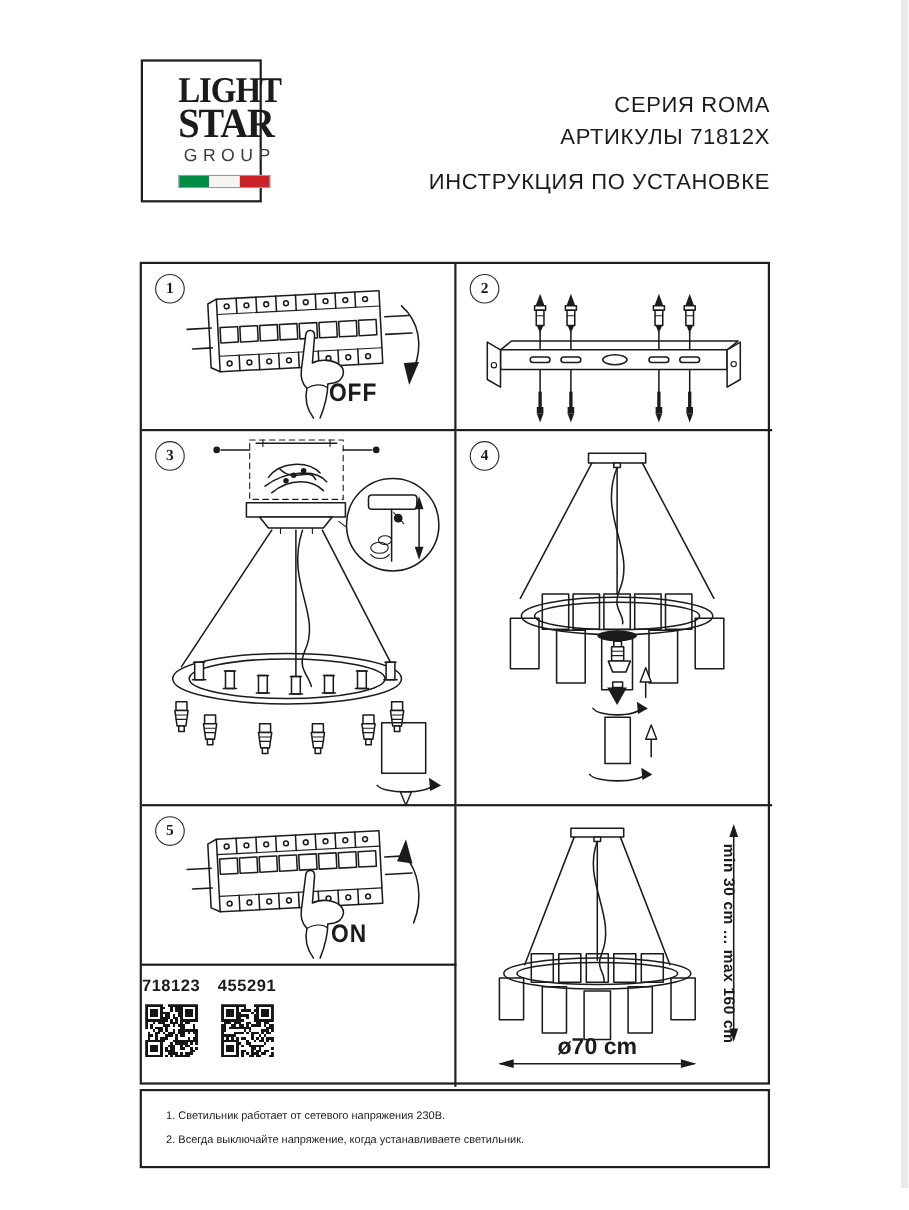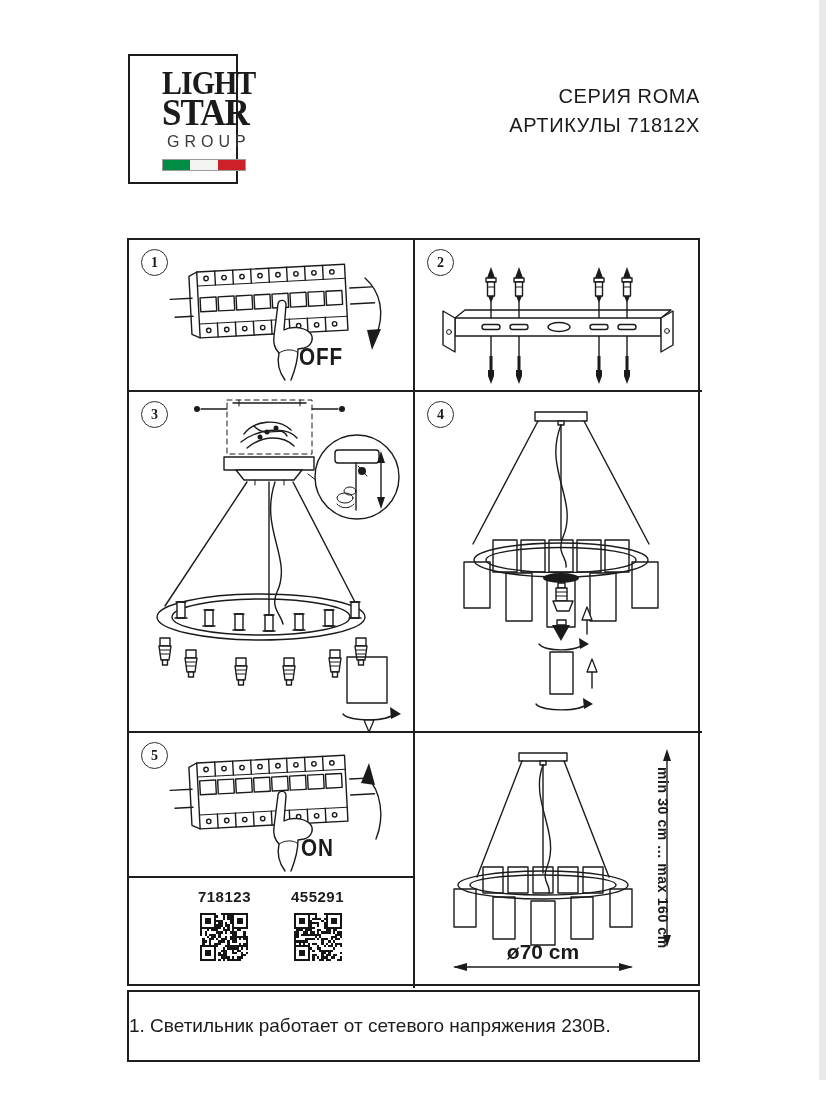"ИНСТРУКЦИЯ ПО УСТАНОВКЕ" div.hdr-title { html: none -> <div>ИНСТРУКЦИЯ ПО УСТАНОВКЕ</div> }
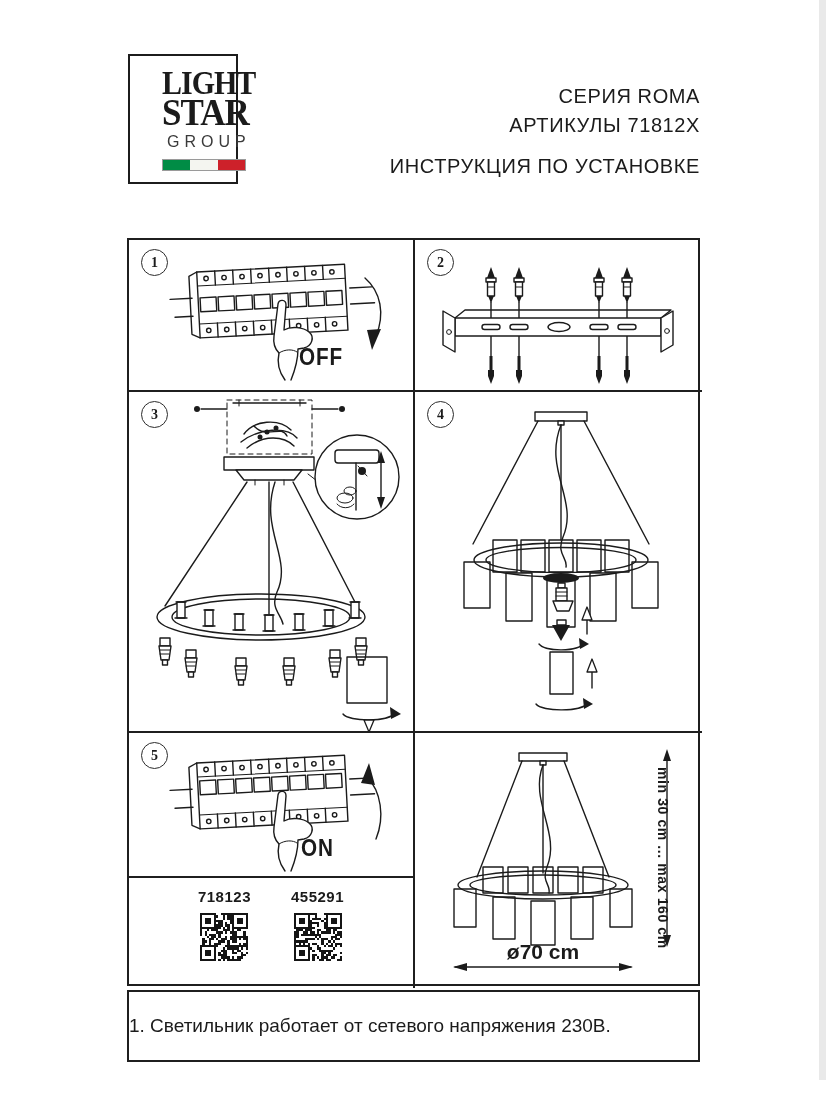"718123" .qr-row { gap: 40px -> 16px; justify-content: center -> flex-start }
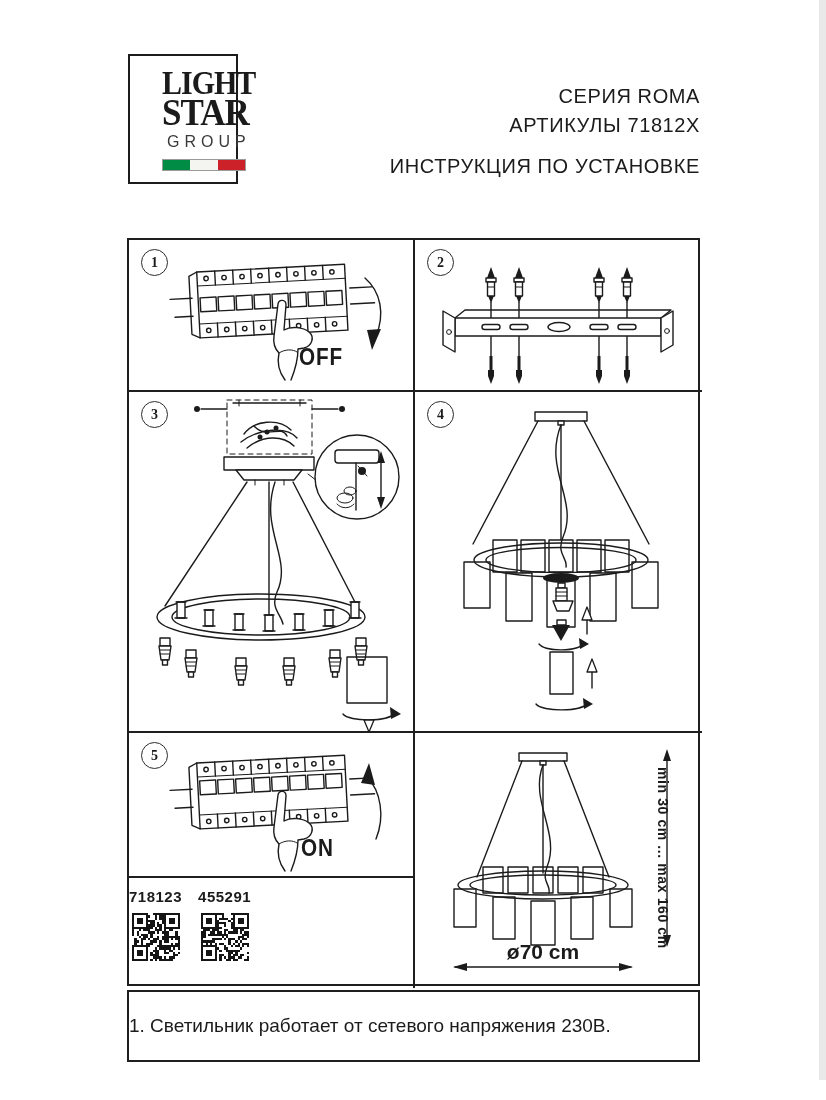"1. Светильник работает от сетевого" .notes { font-size: 19px -> 10px; padding-left: none -> 22px }
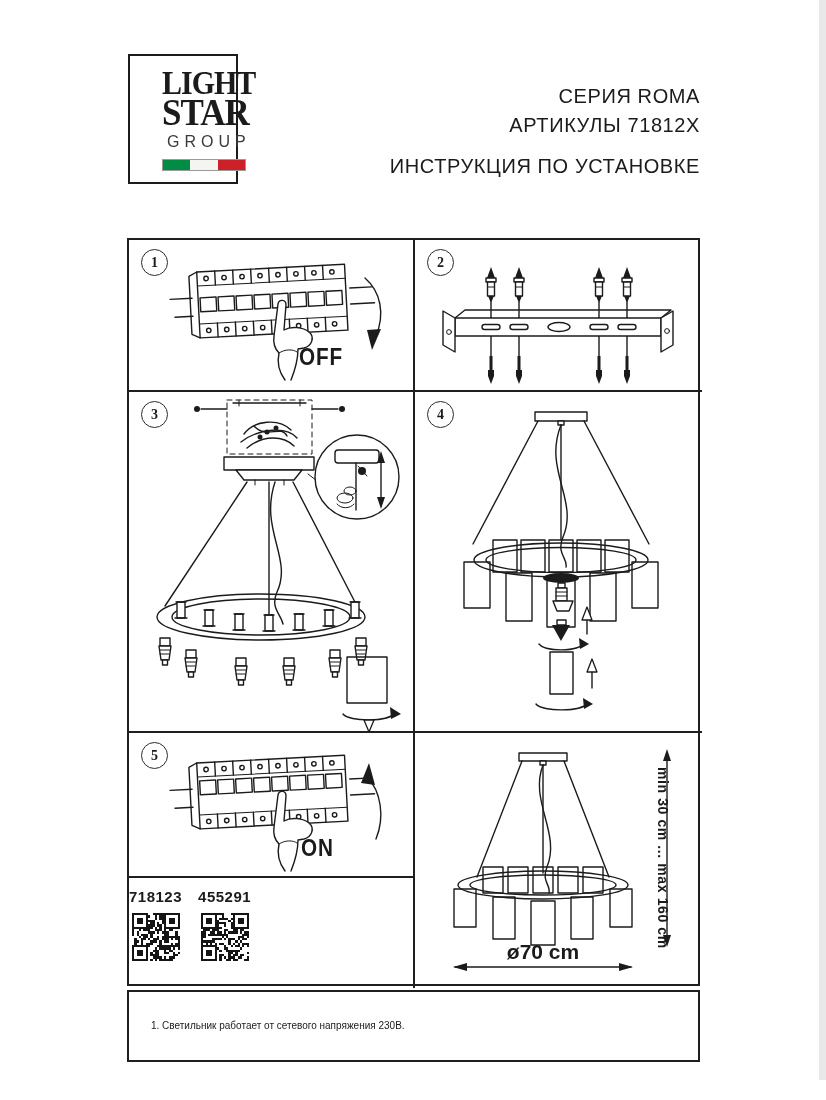"2. Всегда выключайте напряжение, когда" div { html: none -> <div>2. Всегда выключайте напряжение, когда устанавливаете светильник.</div> }
